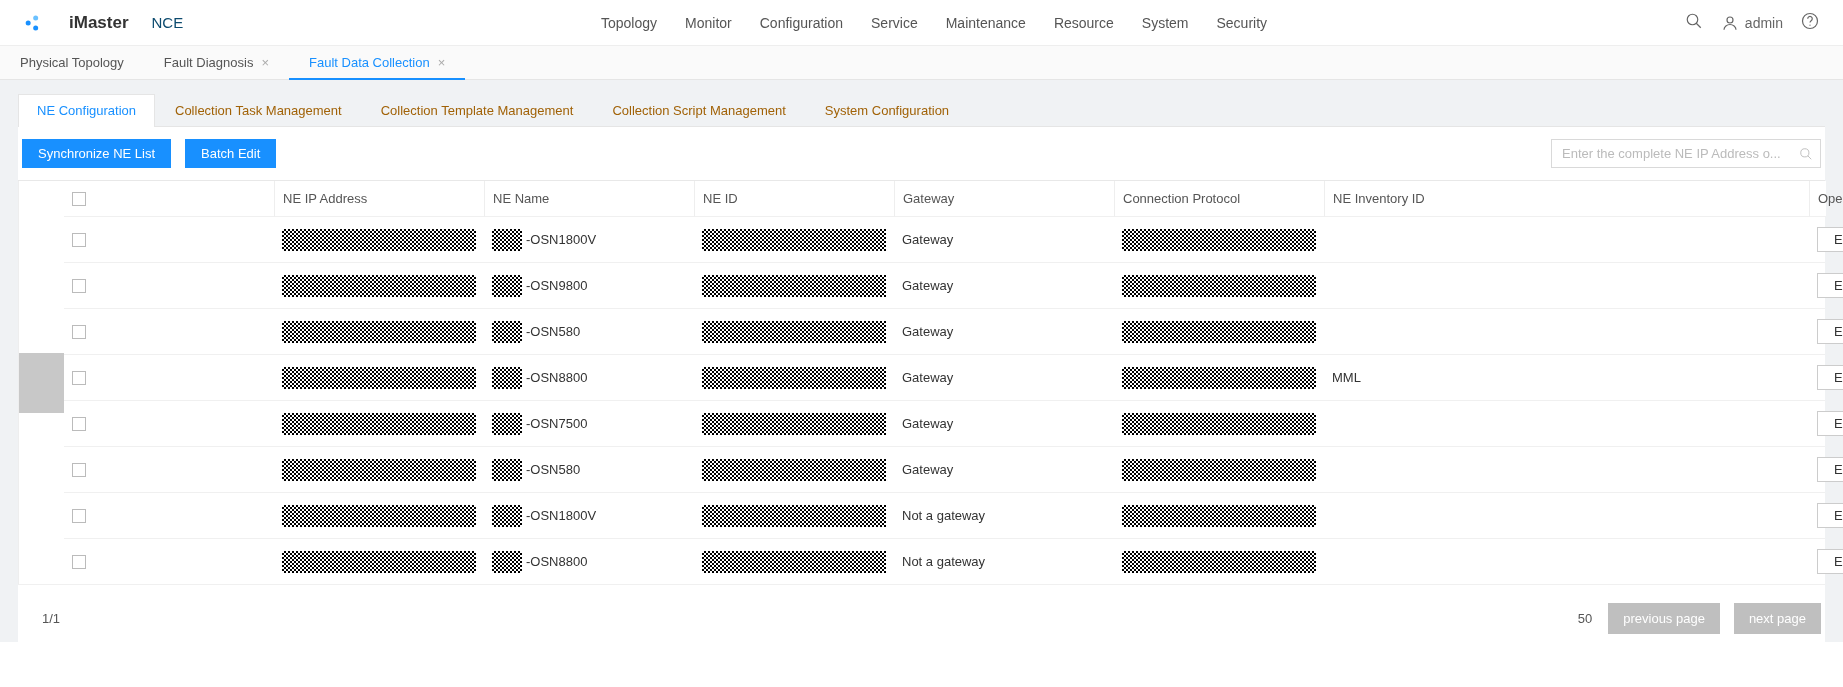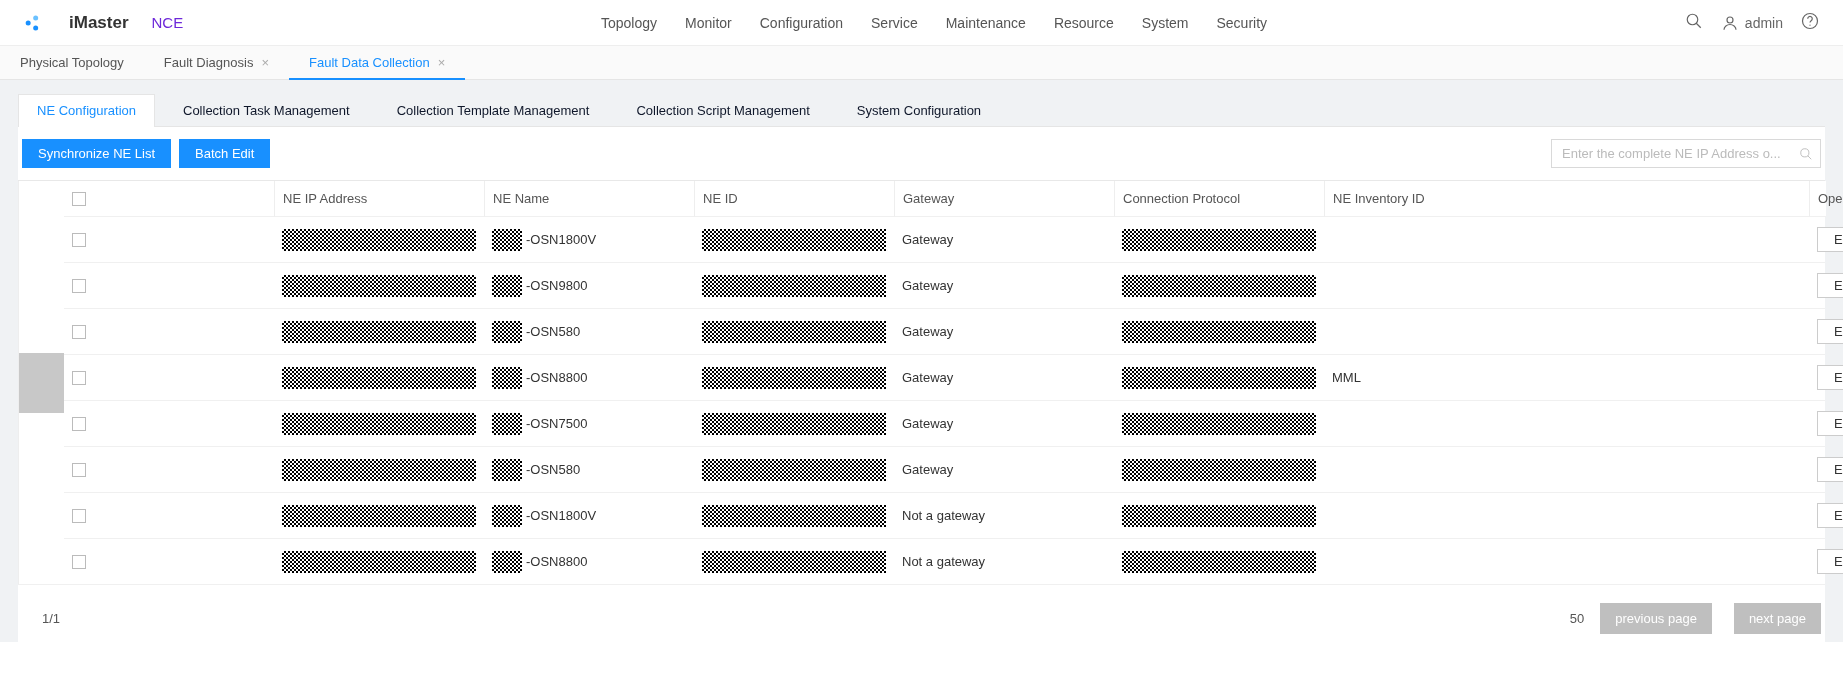"NCE" .brand .nce { color: #6d28d9 -> #0c4a6e }
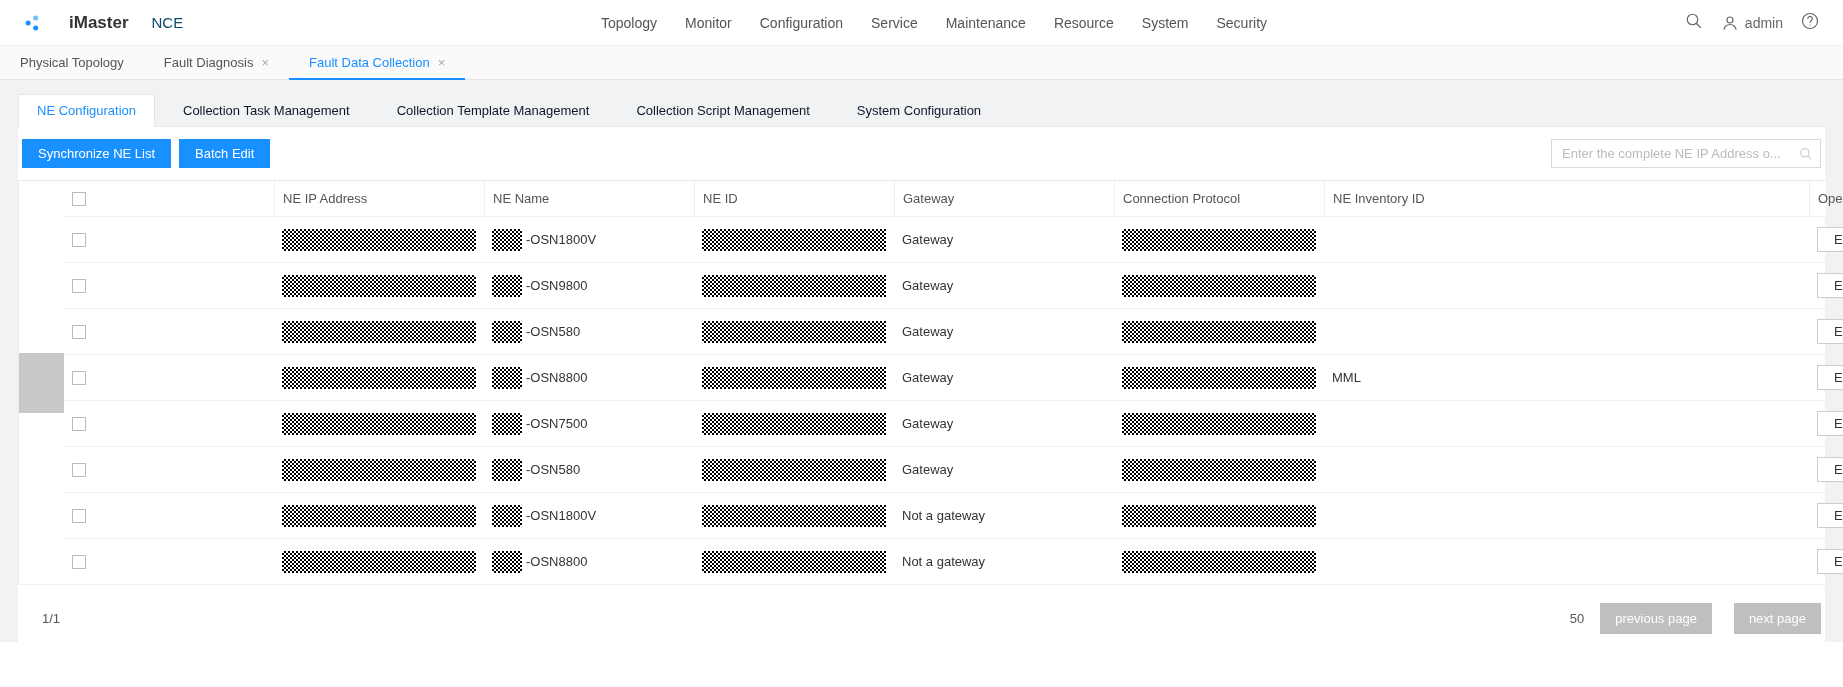"NE Configuration" .subtabs { gap: 9px -> 1px }
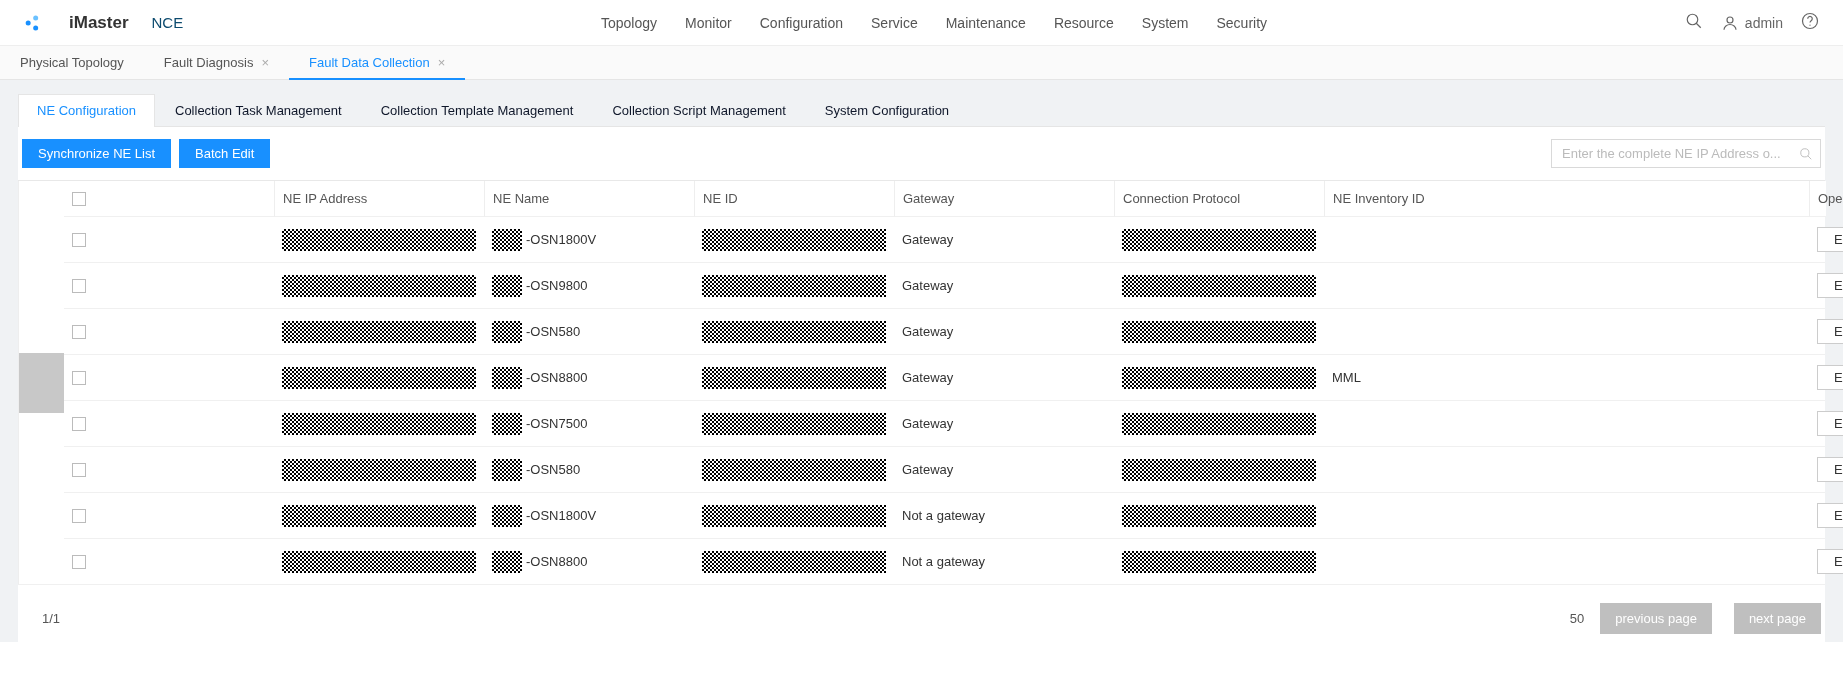"Collection Task Management" .subtab { color: #0f172a -> #a16207 }
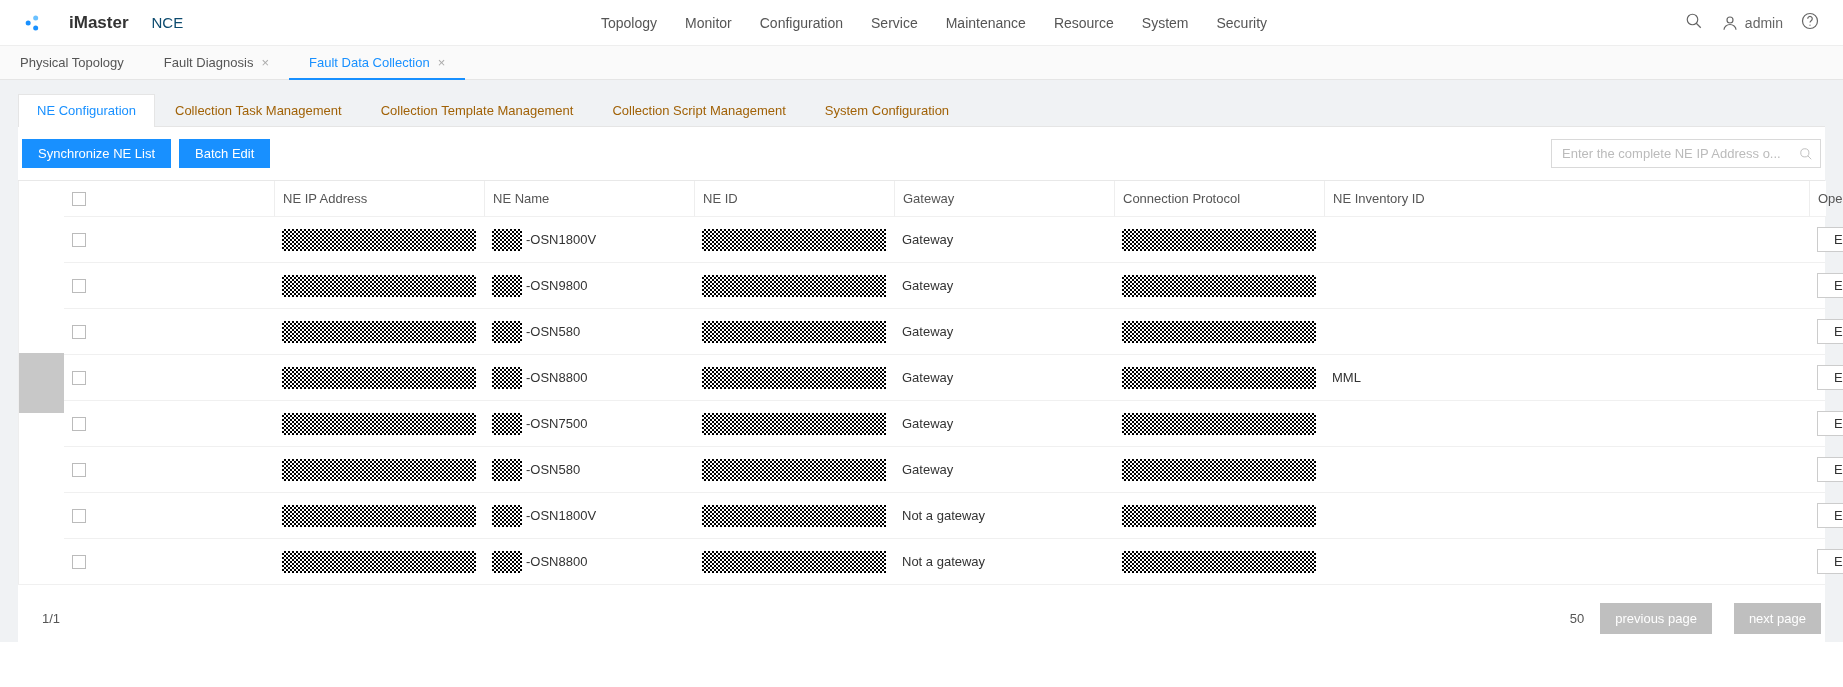"Synchronize NE List" .toolbar { gap: 8px -> 14px }
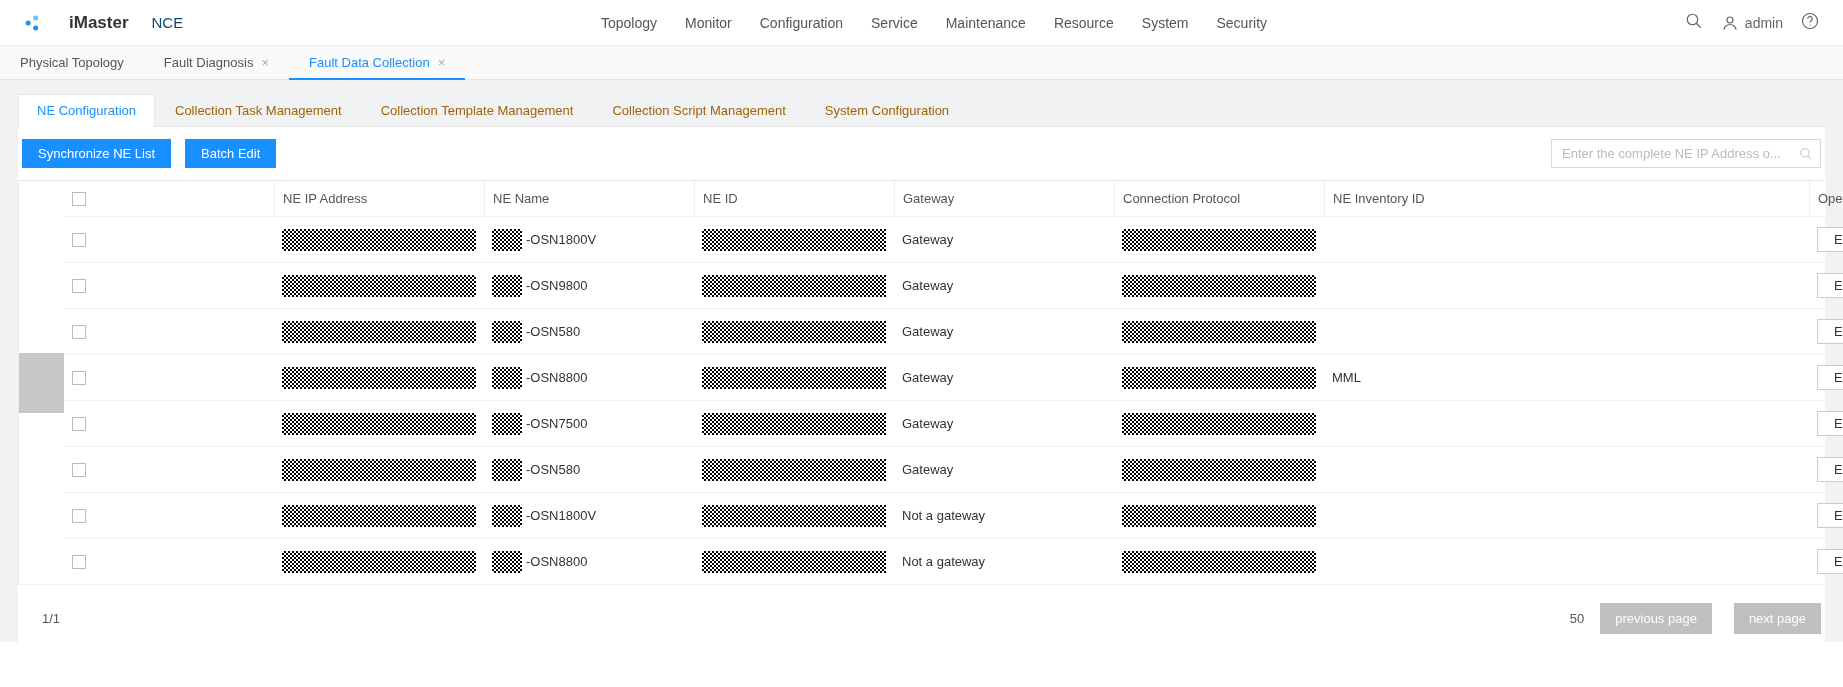"next page" .btn-page + .btn-page { margin-left: 22px -> 14px }
